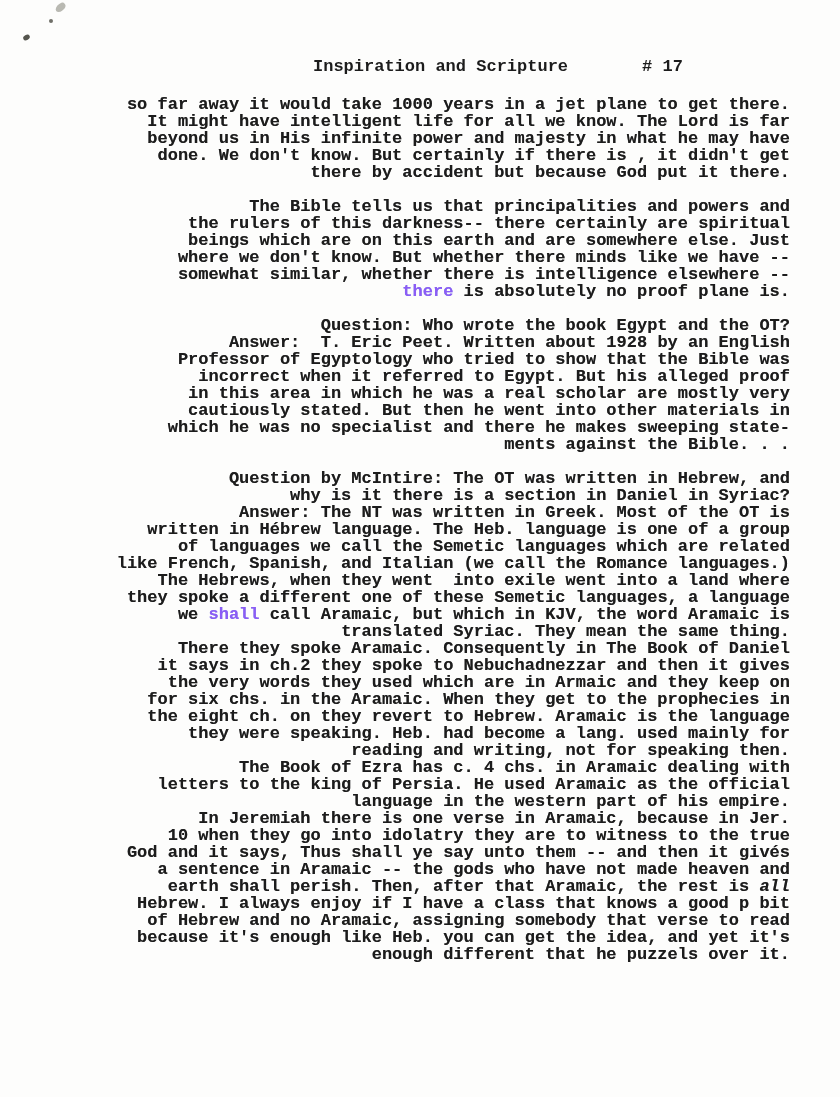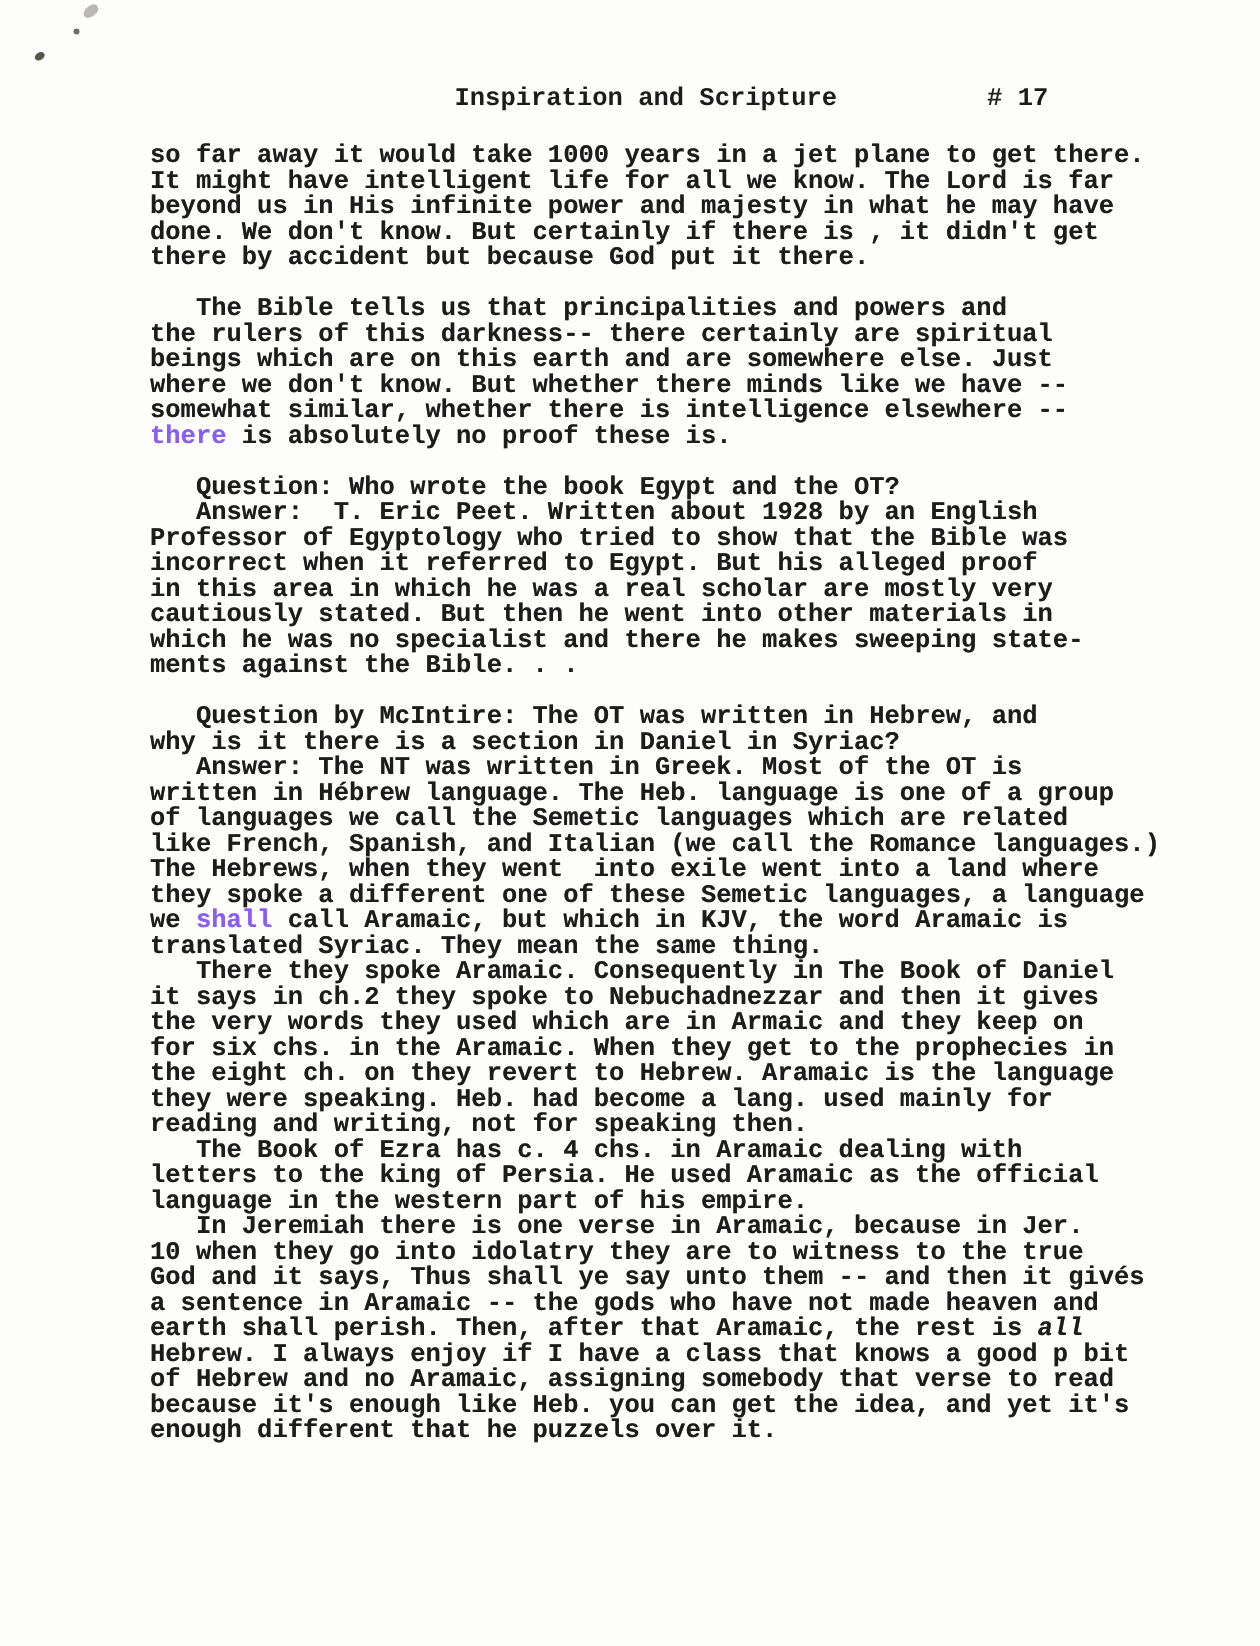"Inspiration and Scripture" .content { left: 100px -> 110px; text-align: none -> right }
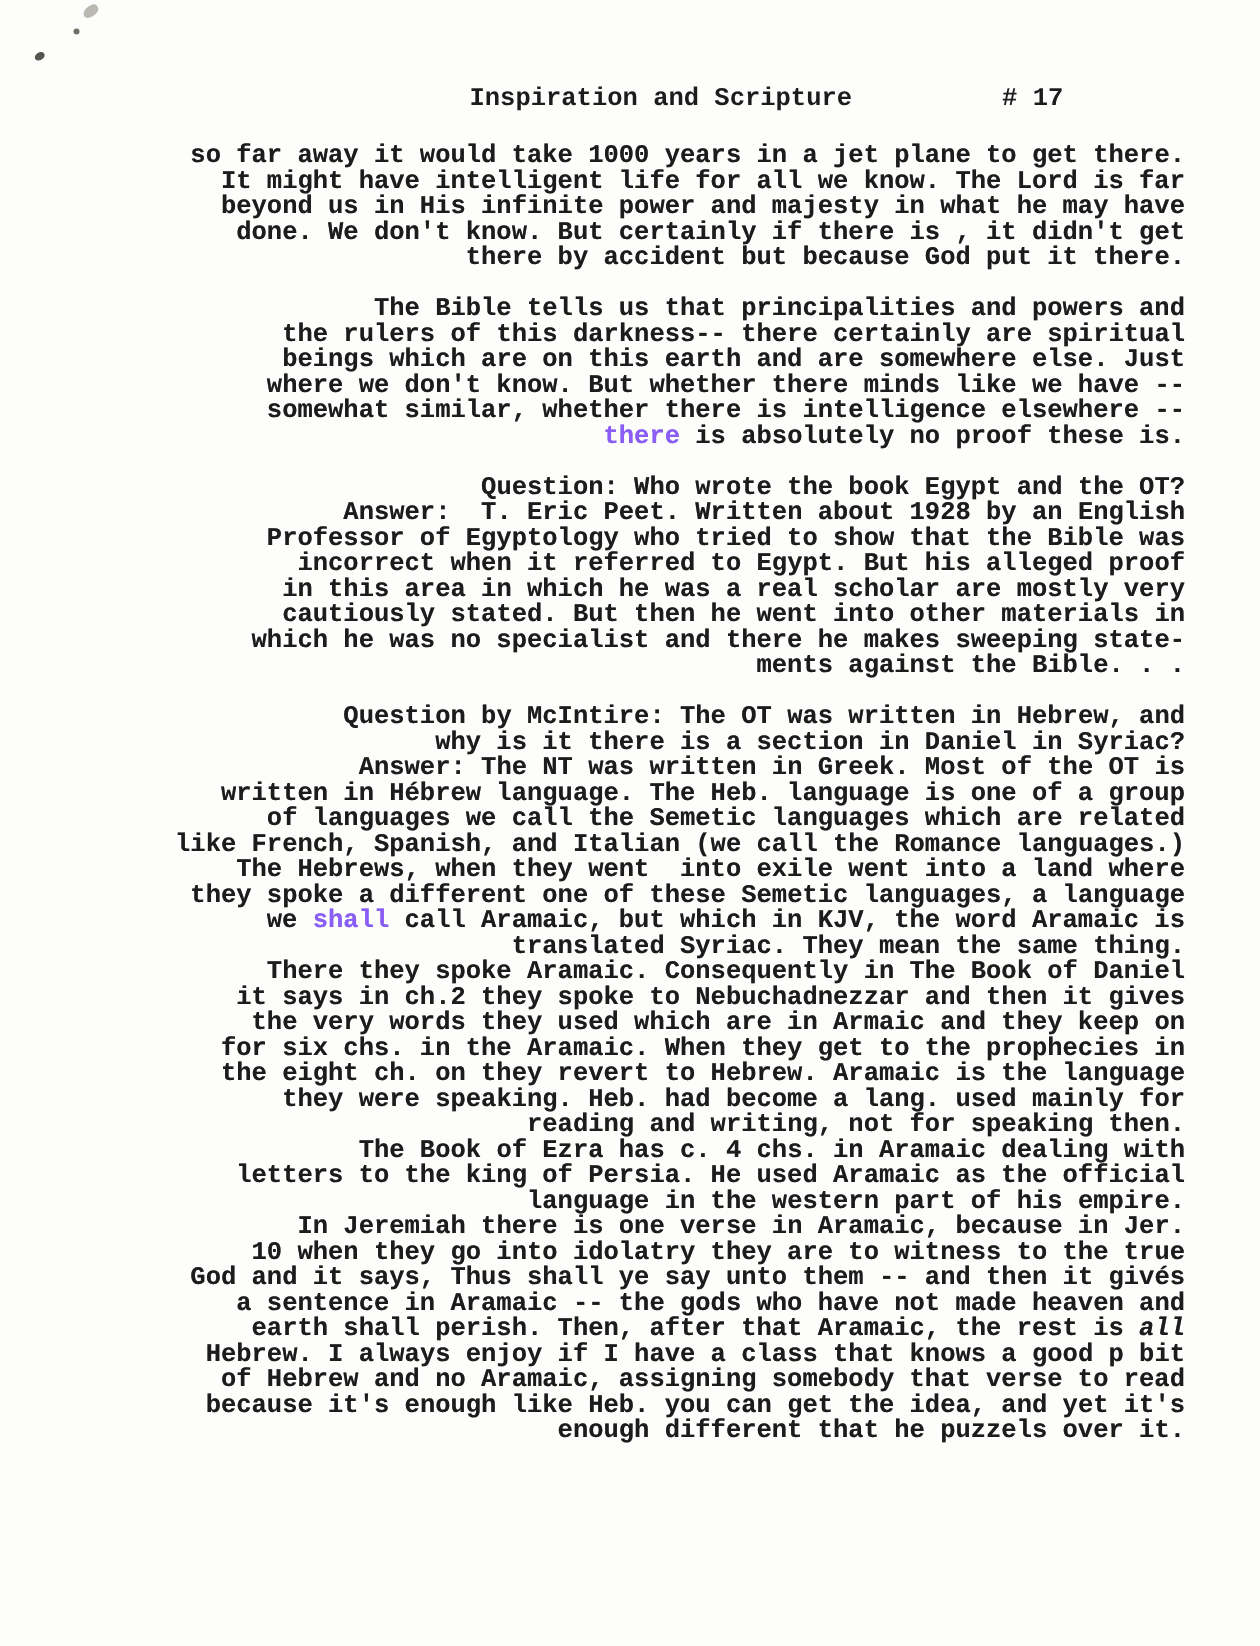"# 17" .header-page { margin-left: 100px -> 74px }
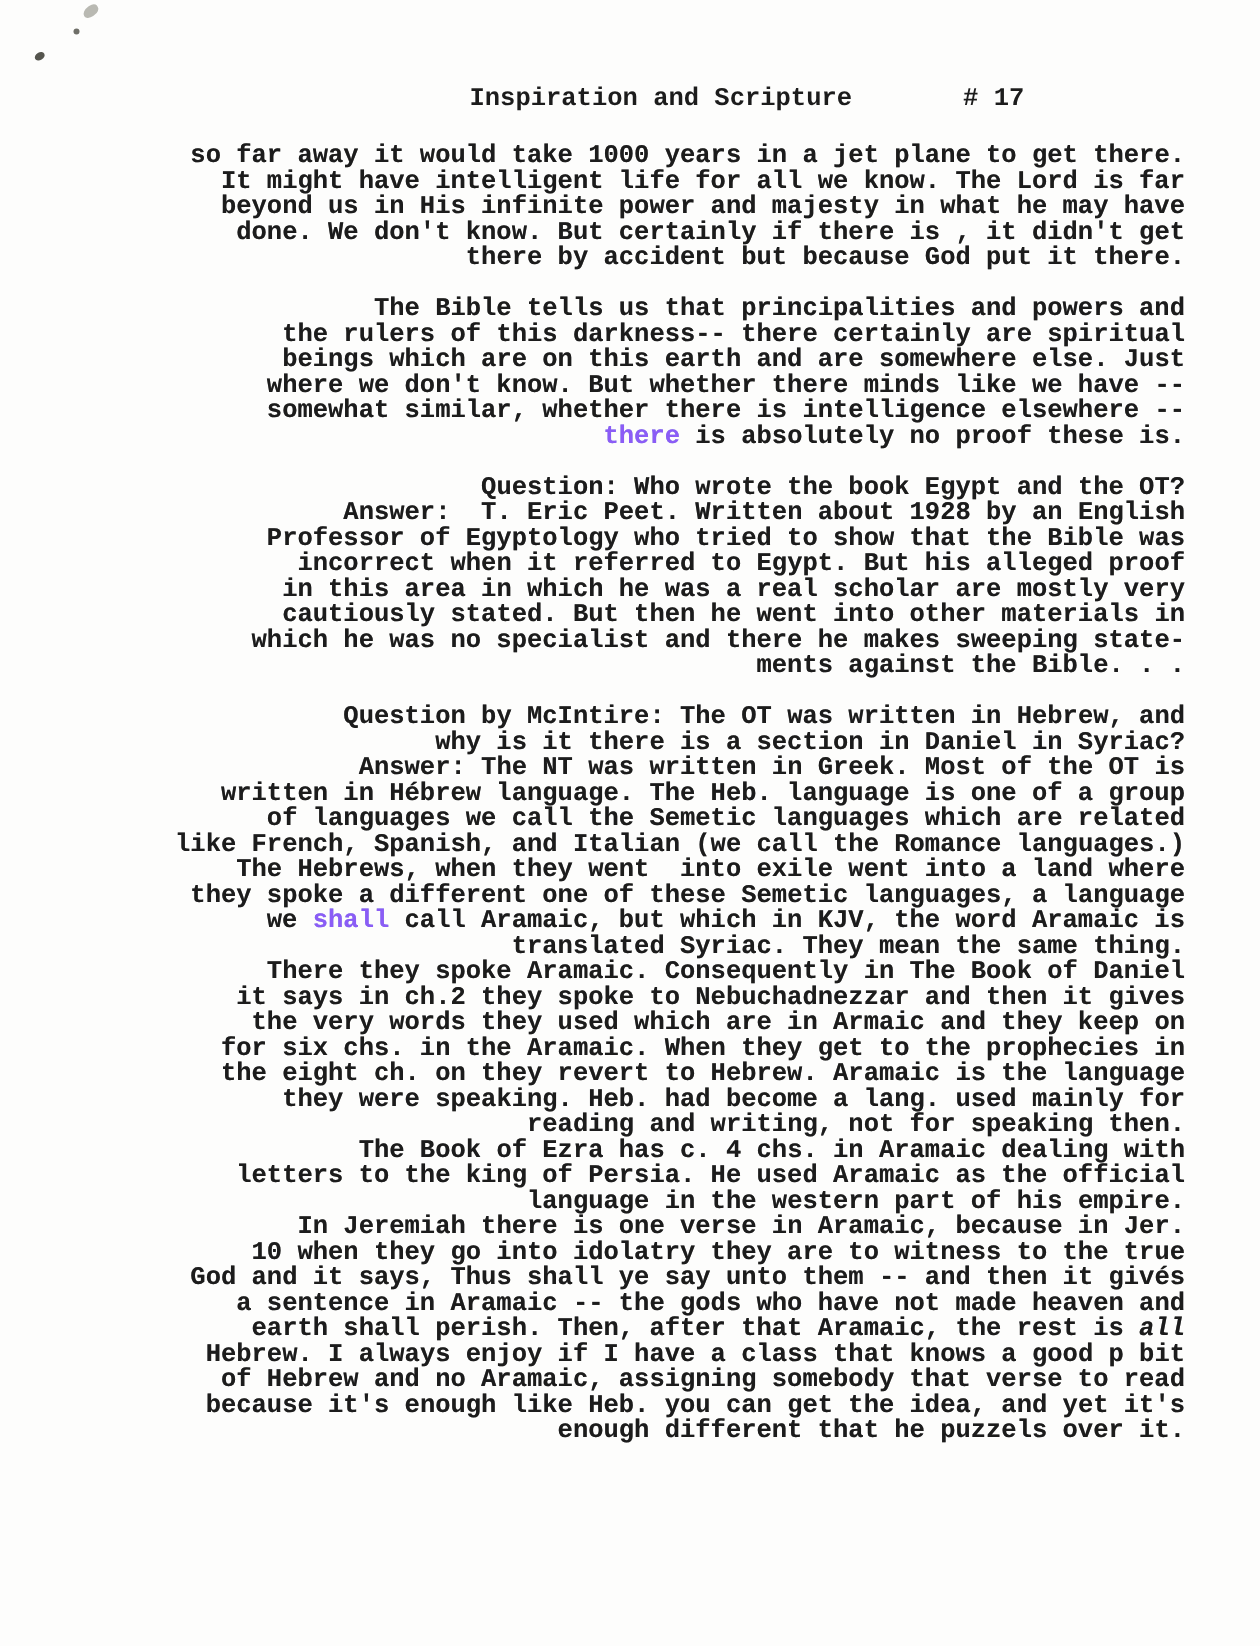"is absolutely no proof these" span { text: these -> plane }
